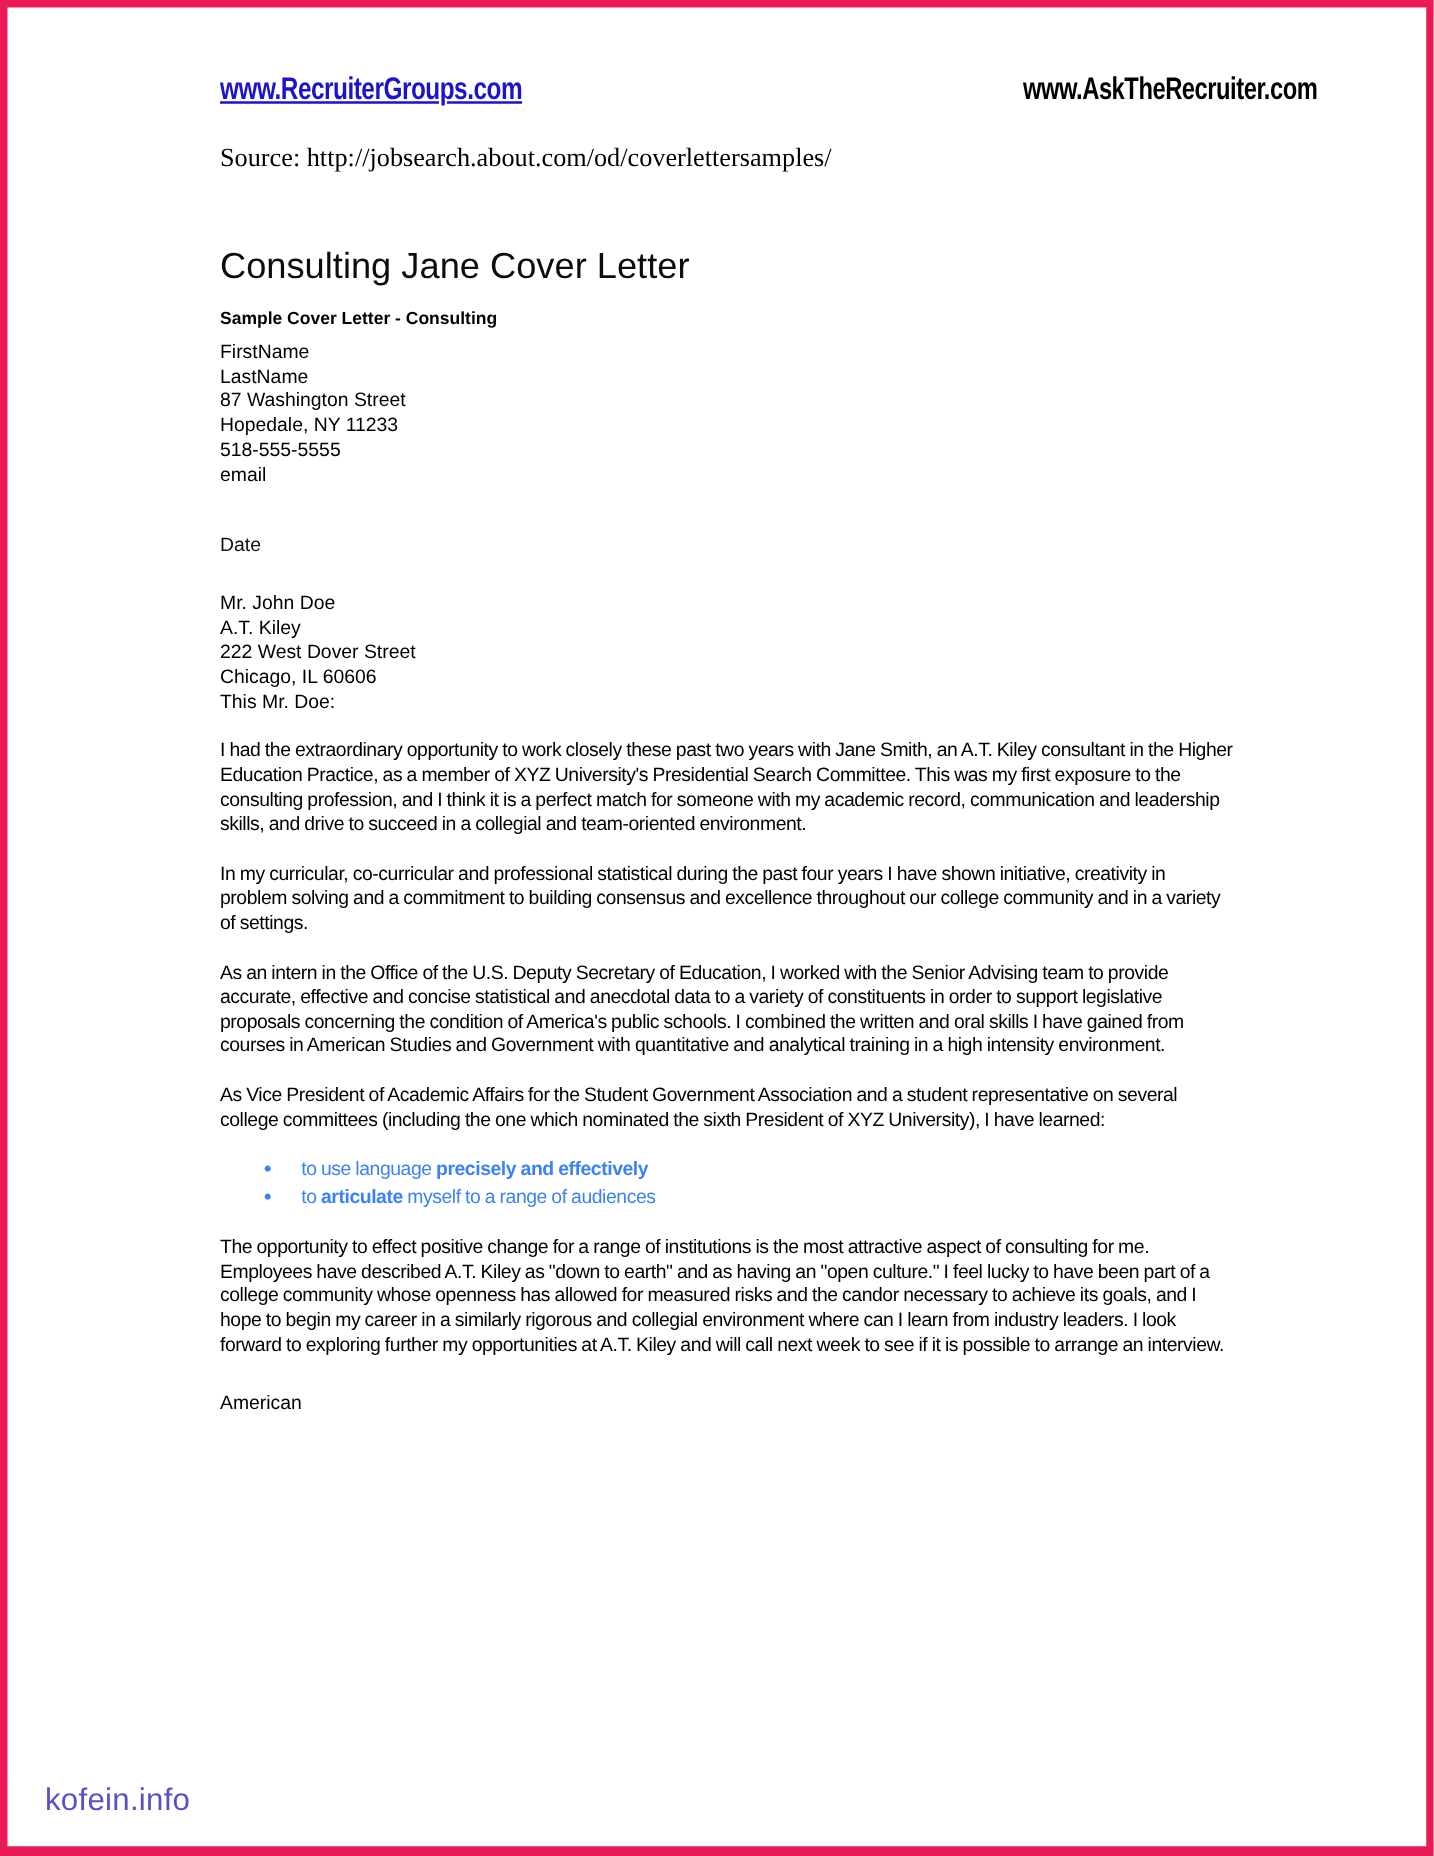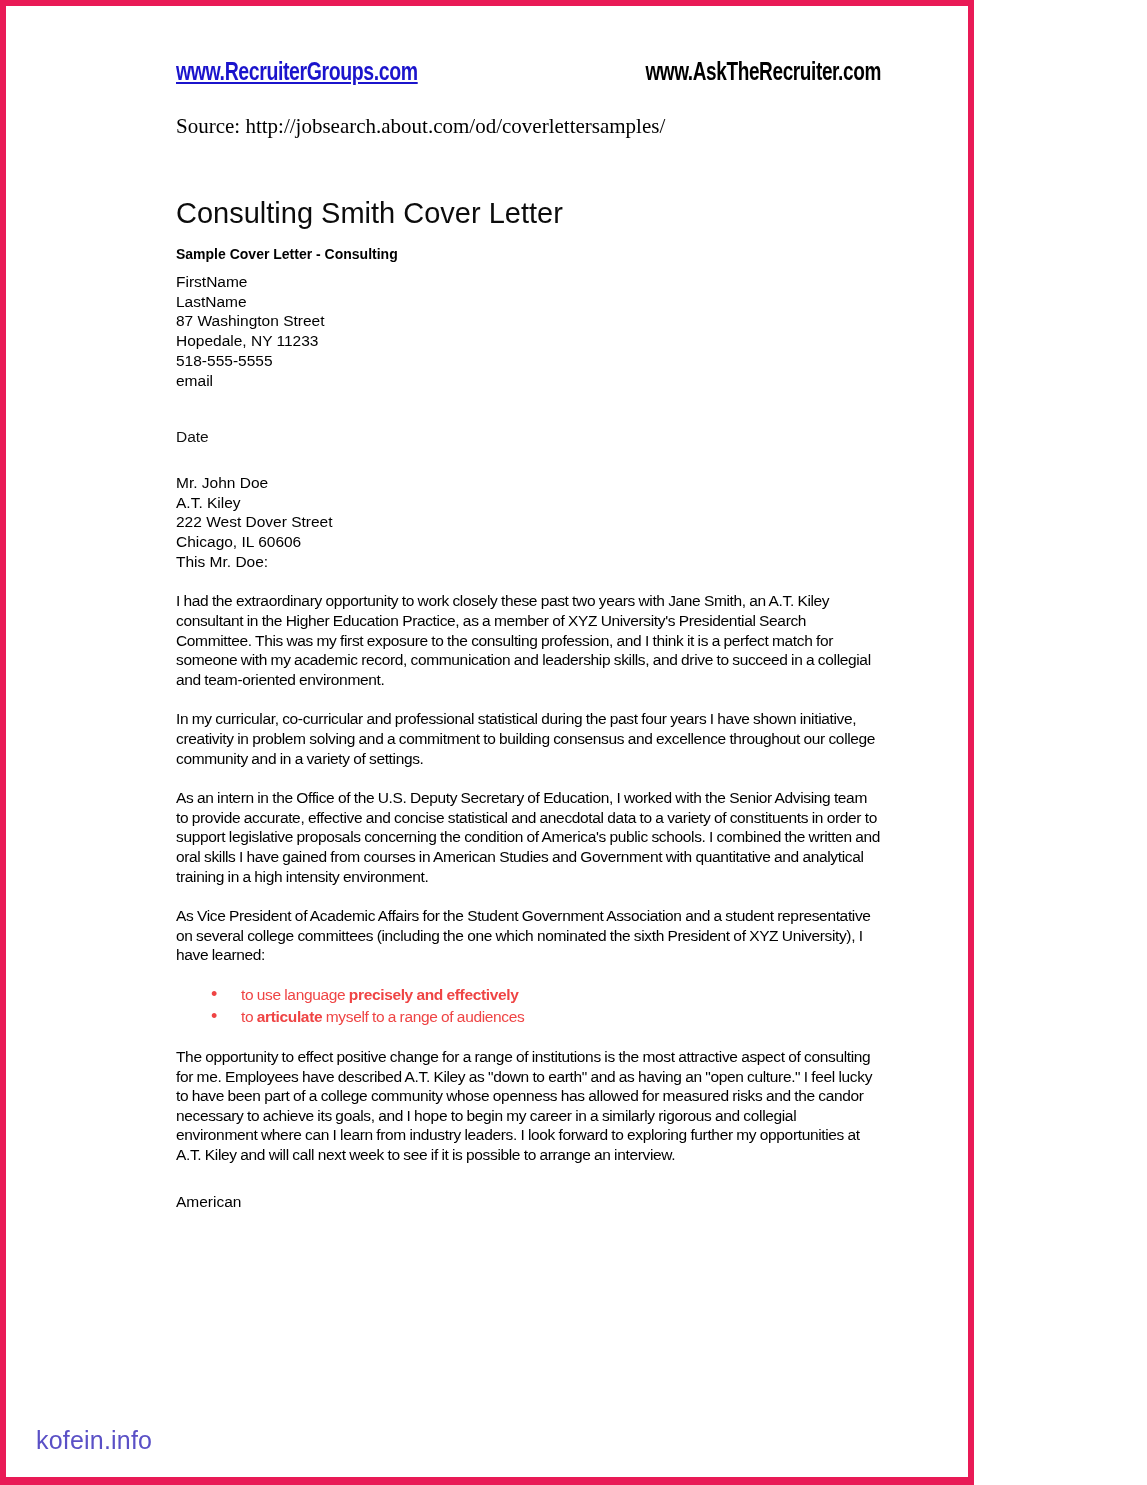"www.RecruiterGroups.com" .page { width: 974px -> 1147px }
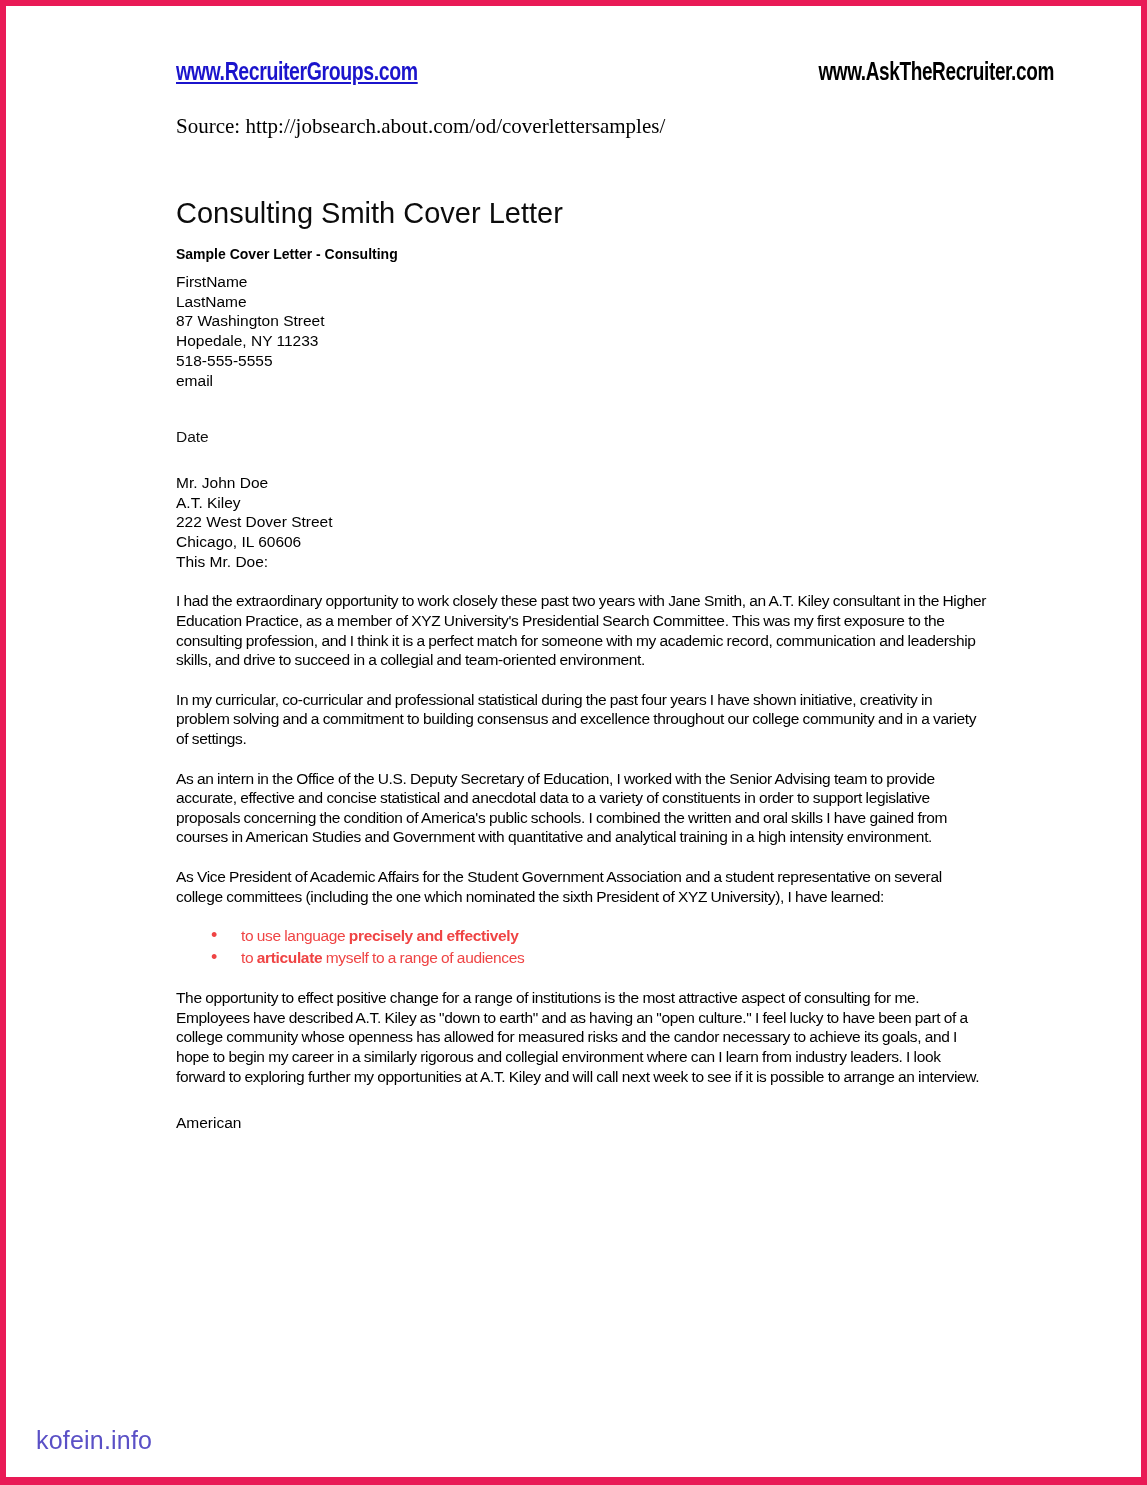"Consulting Smith Cover Letter" h1.doc-title { text: Smith -> Jane }
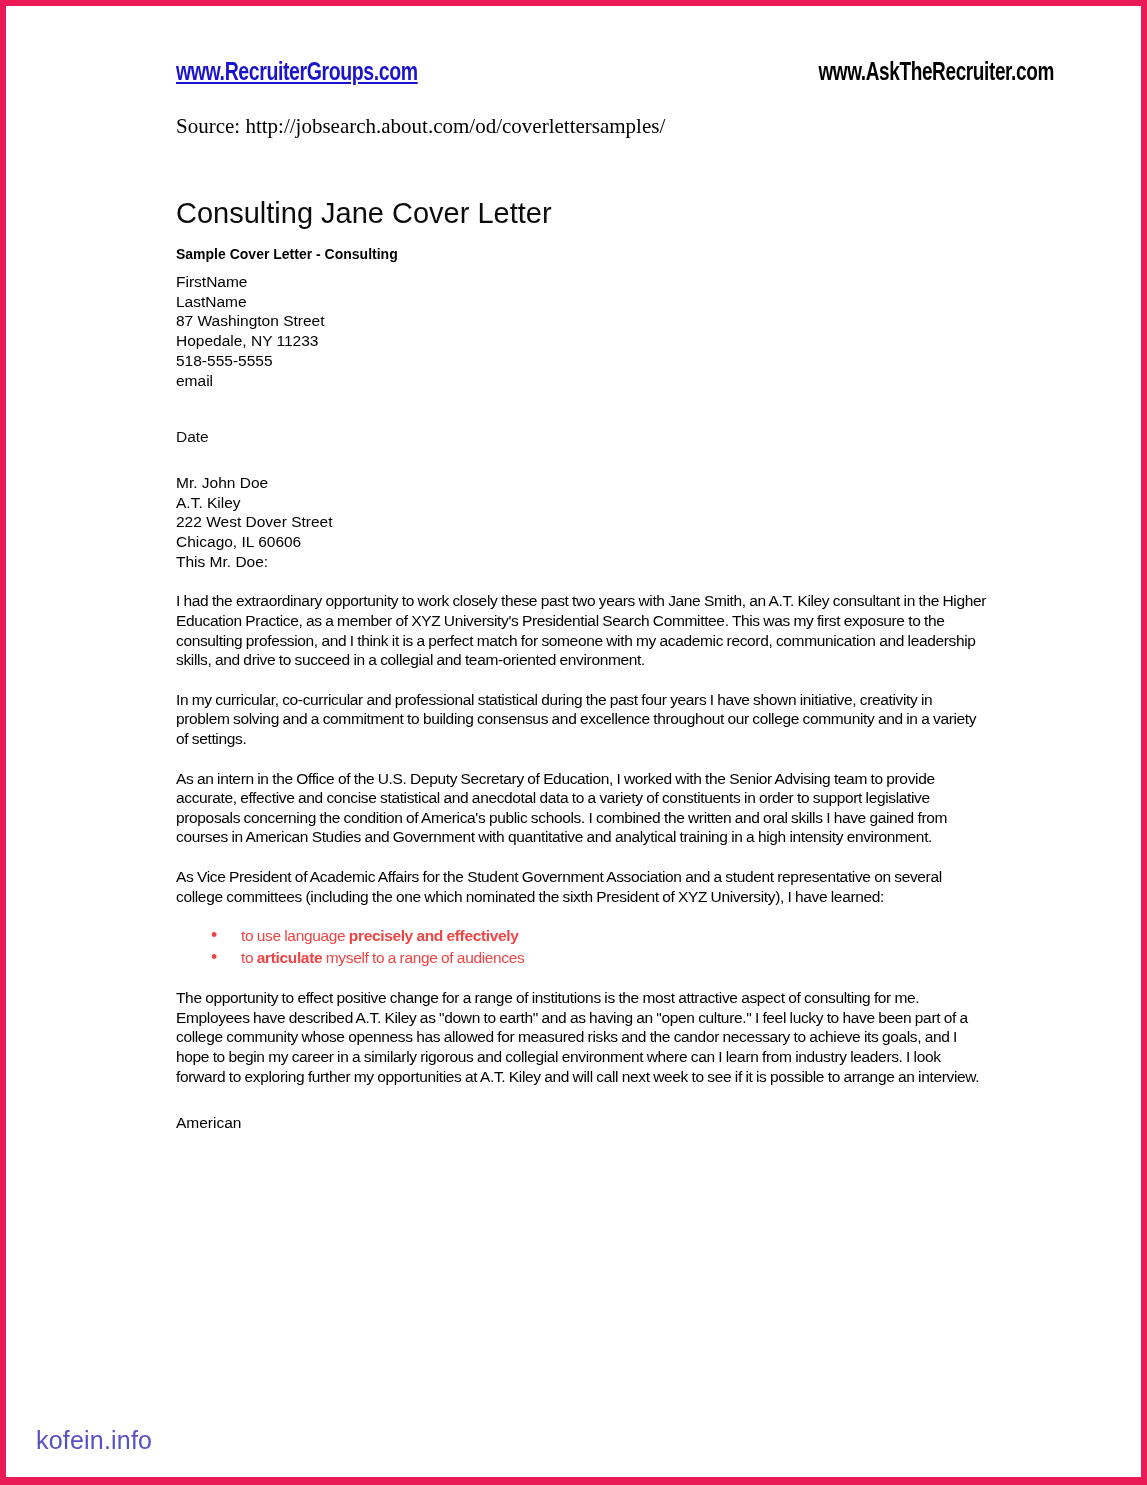"to use language precisely and" .bullets li { color: #ef4444 -> #3b82f6 }
